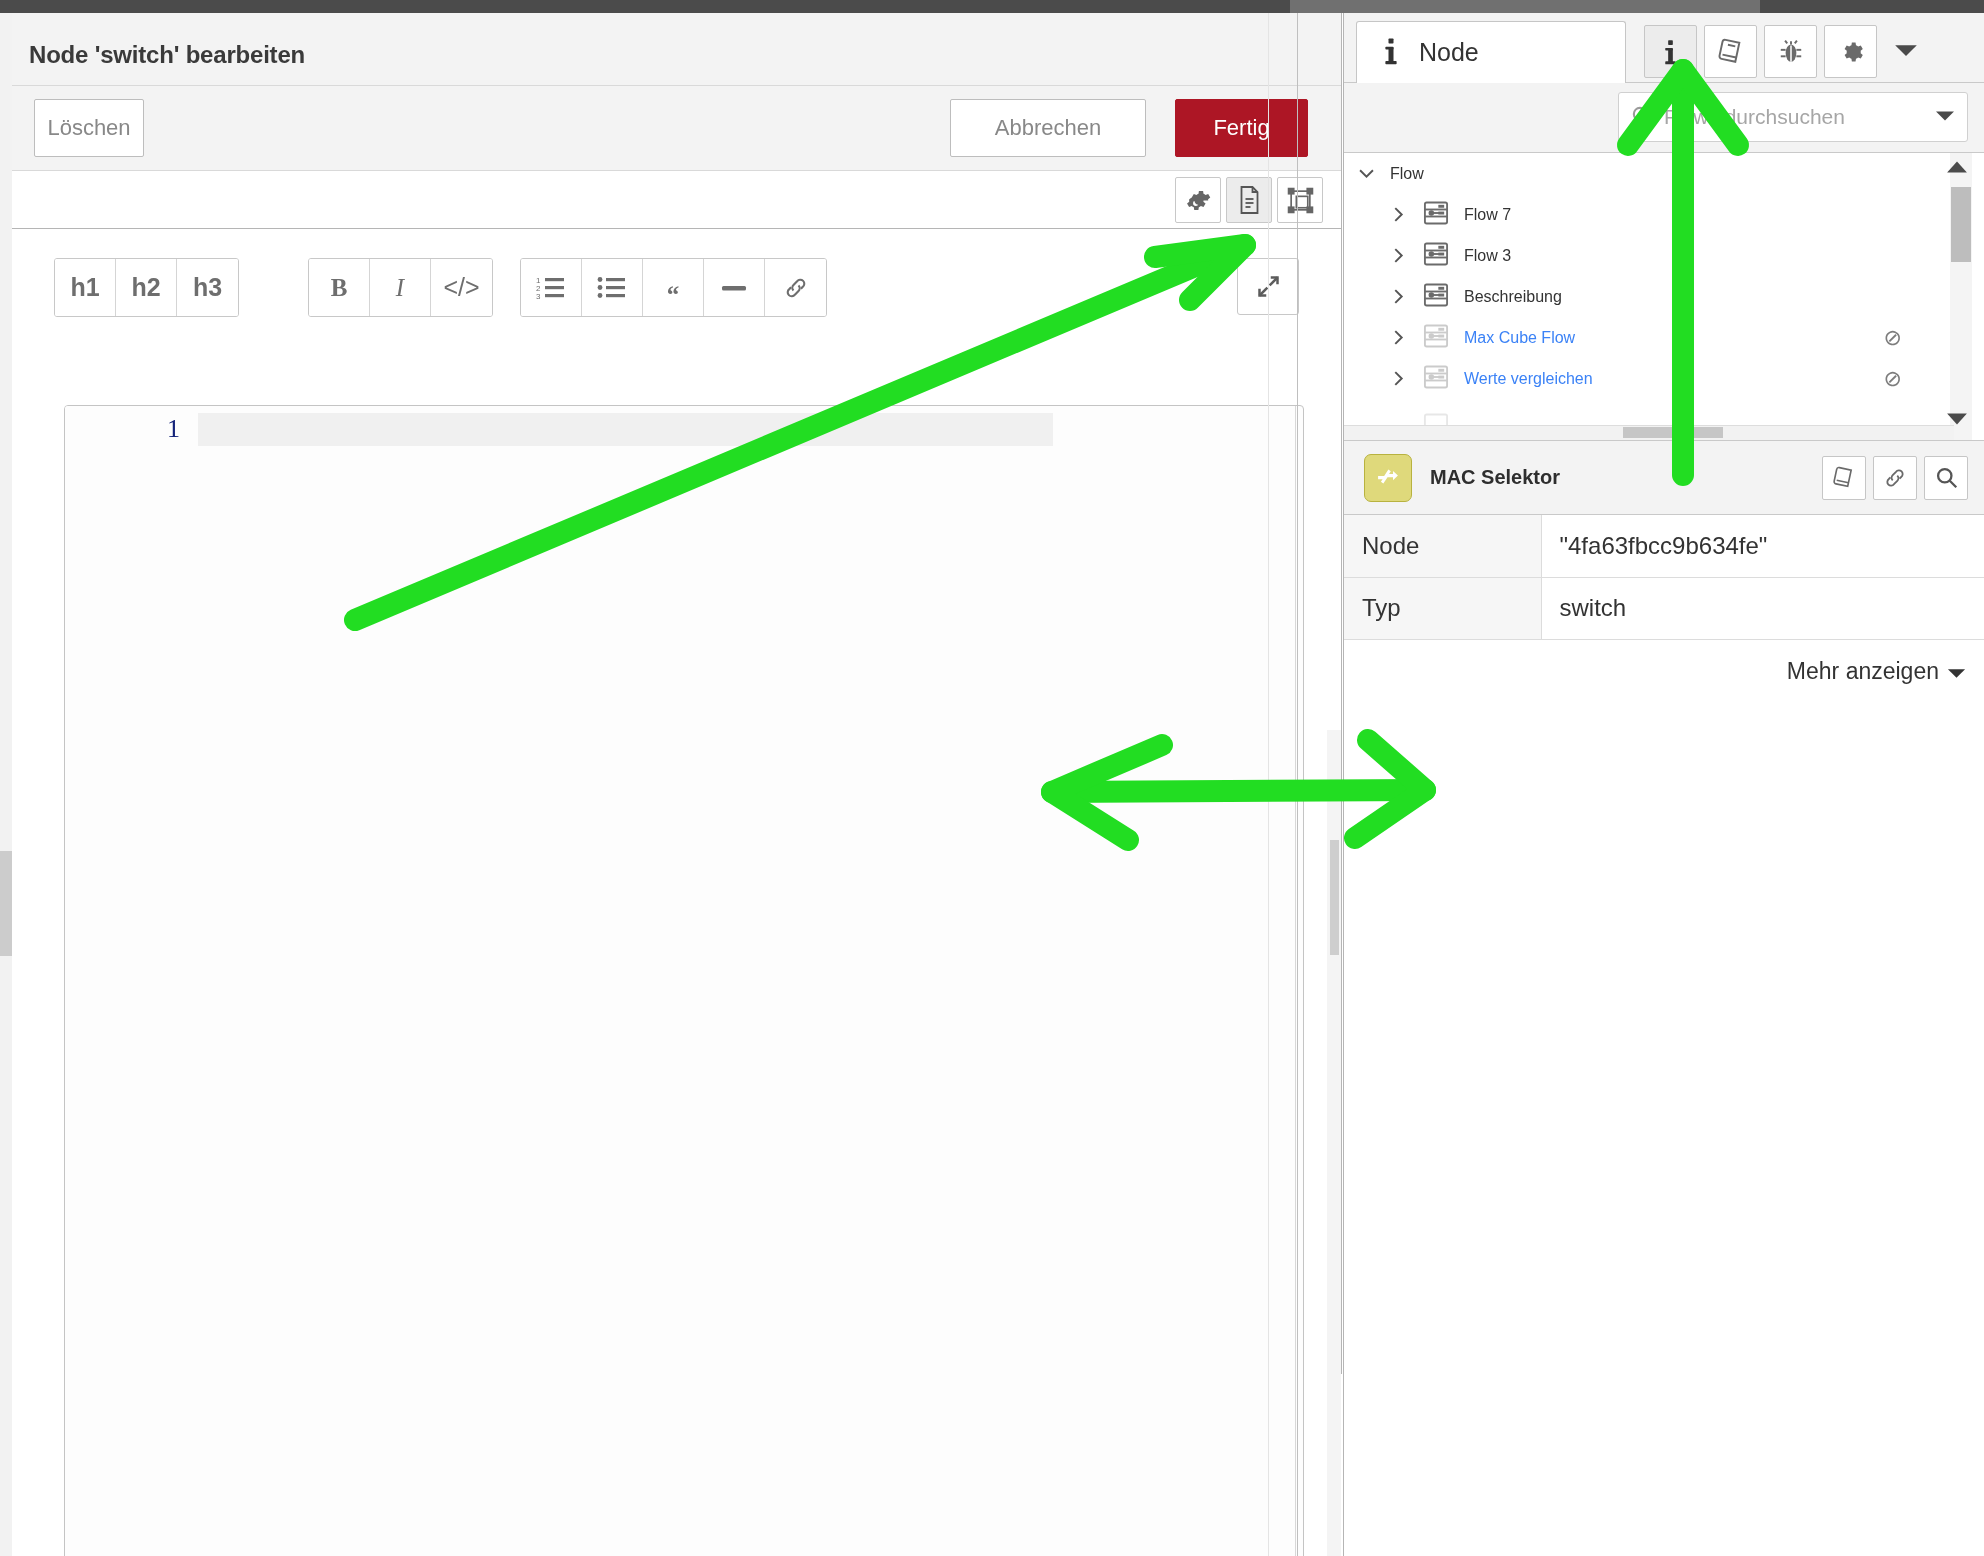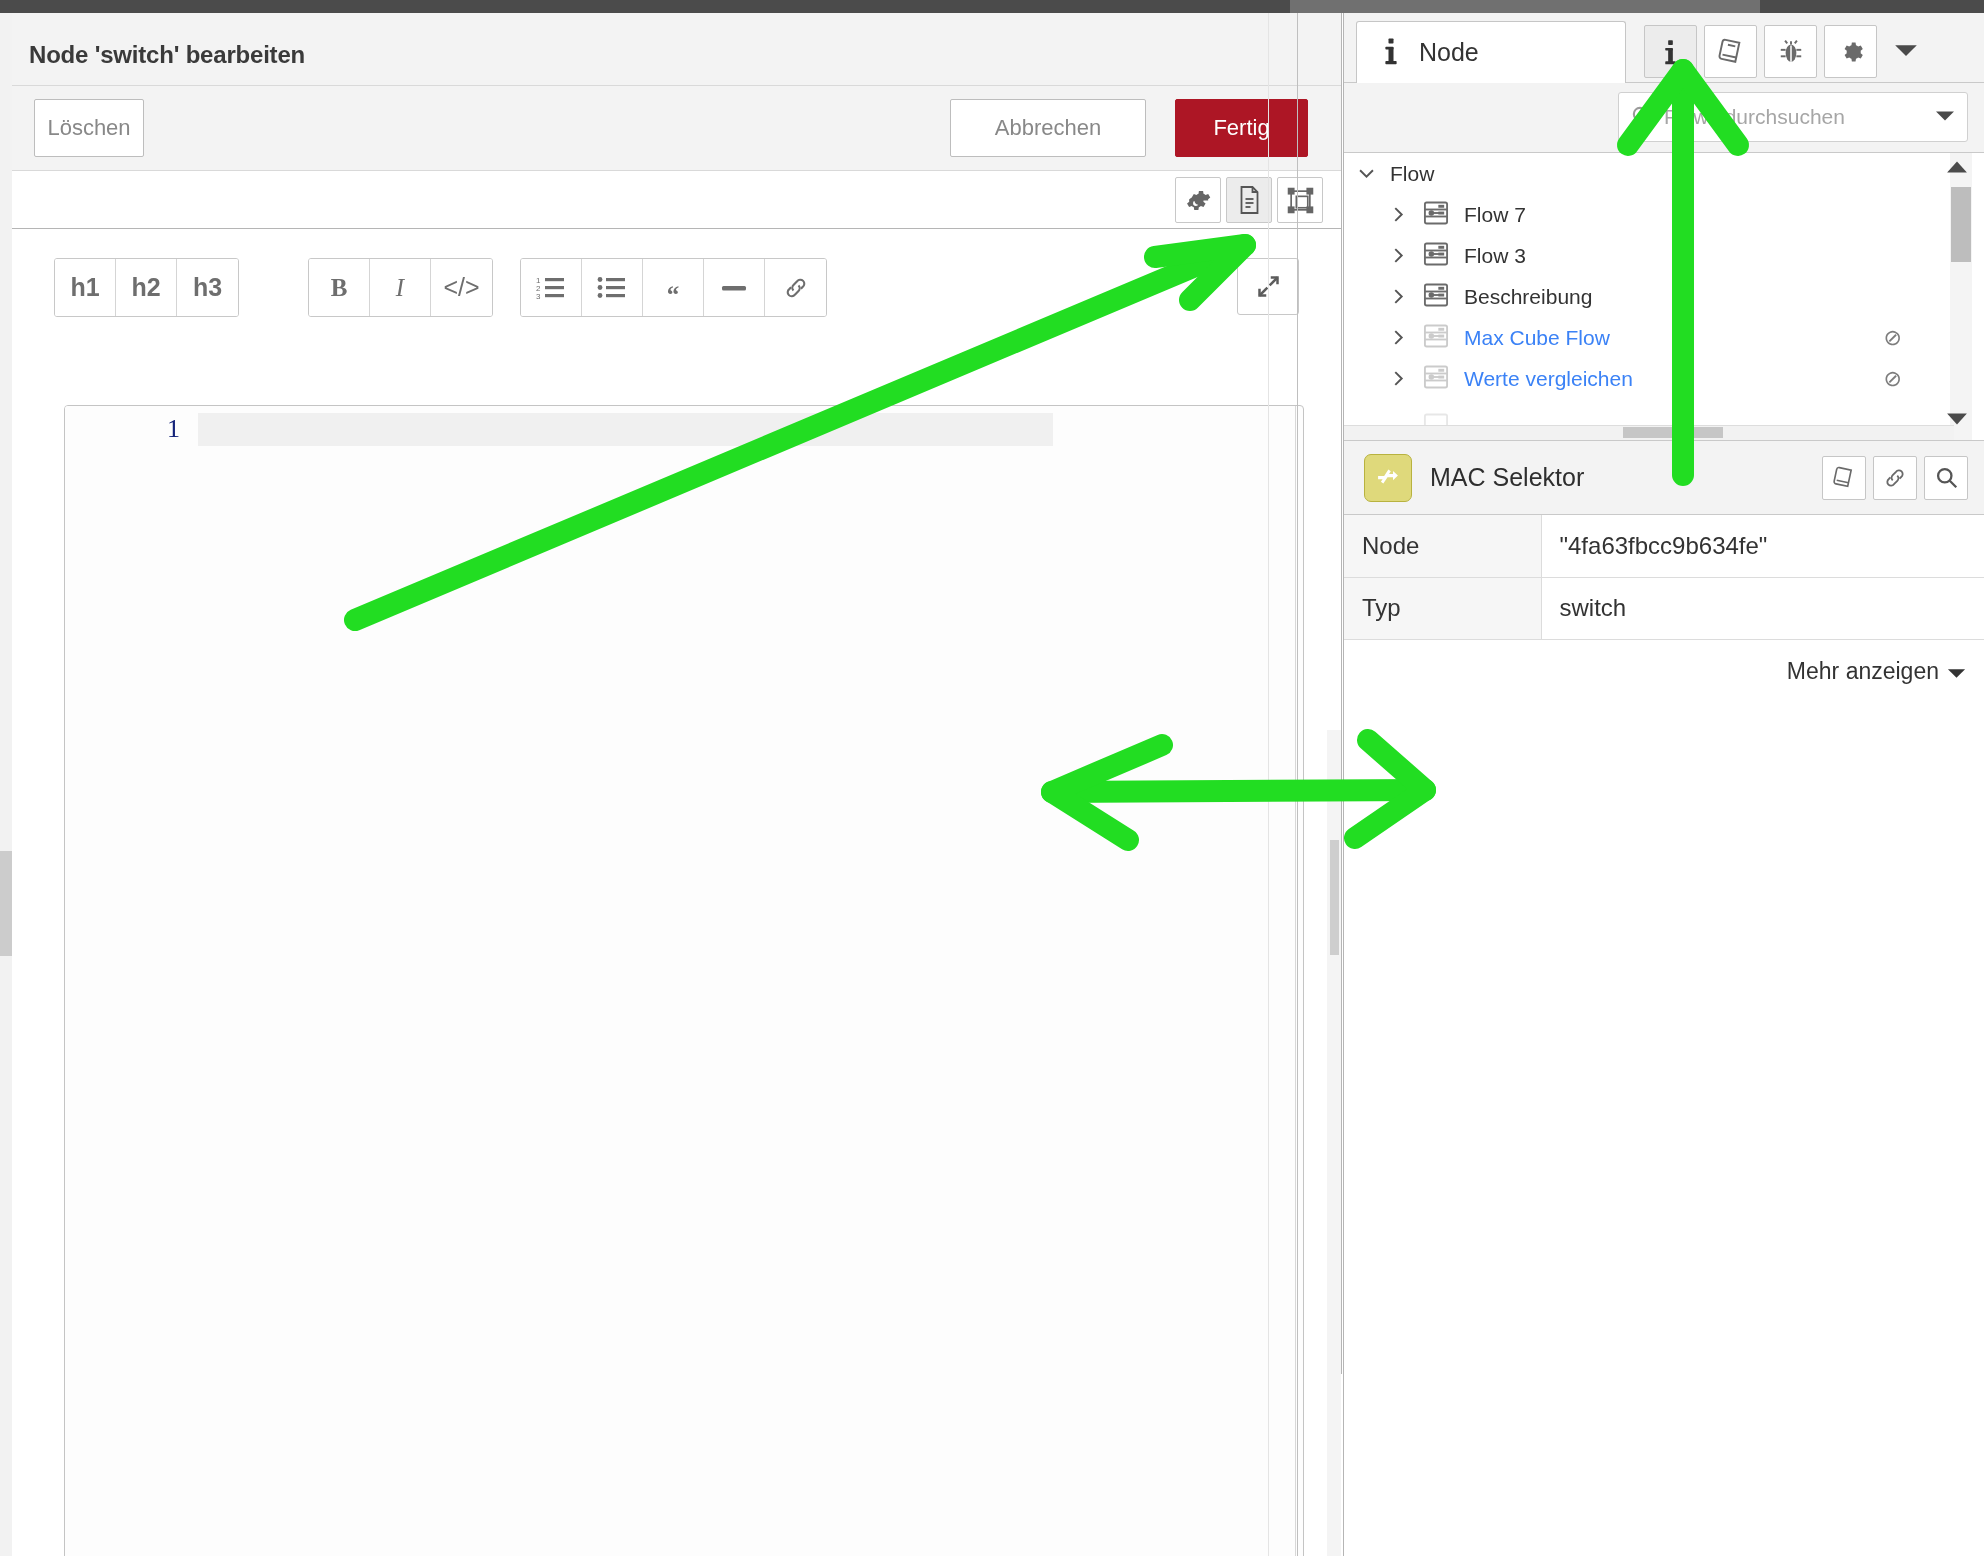"Flow" .tree-label { font-size: 21px -> 16px }
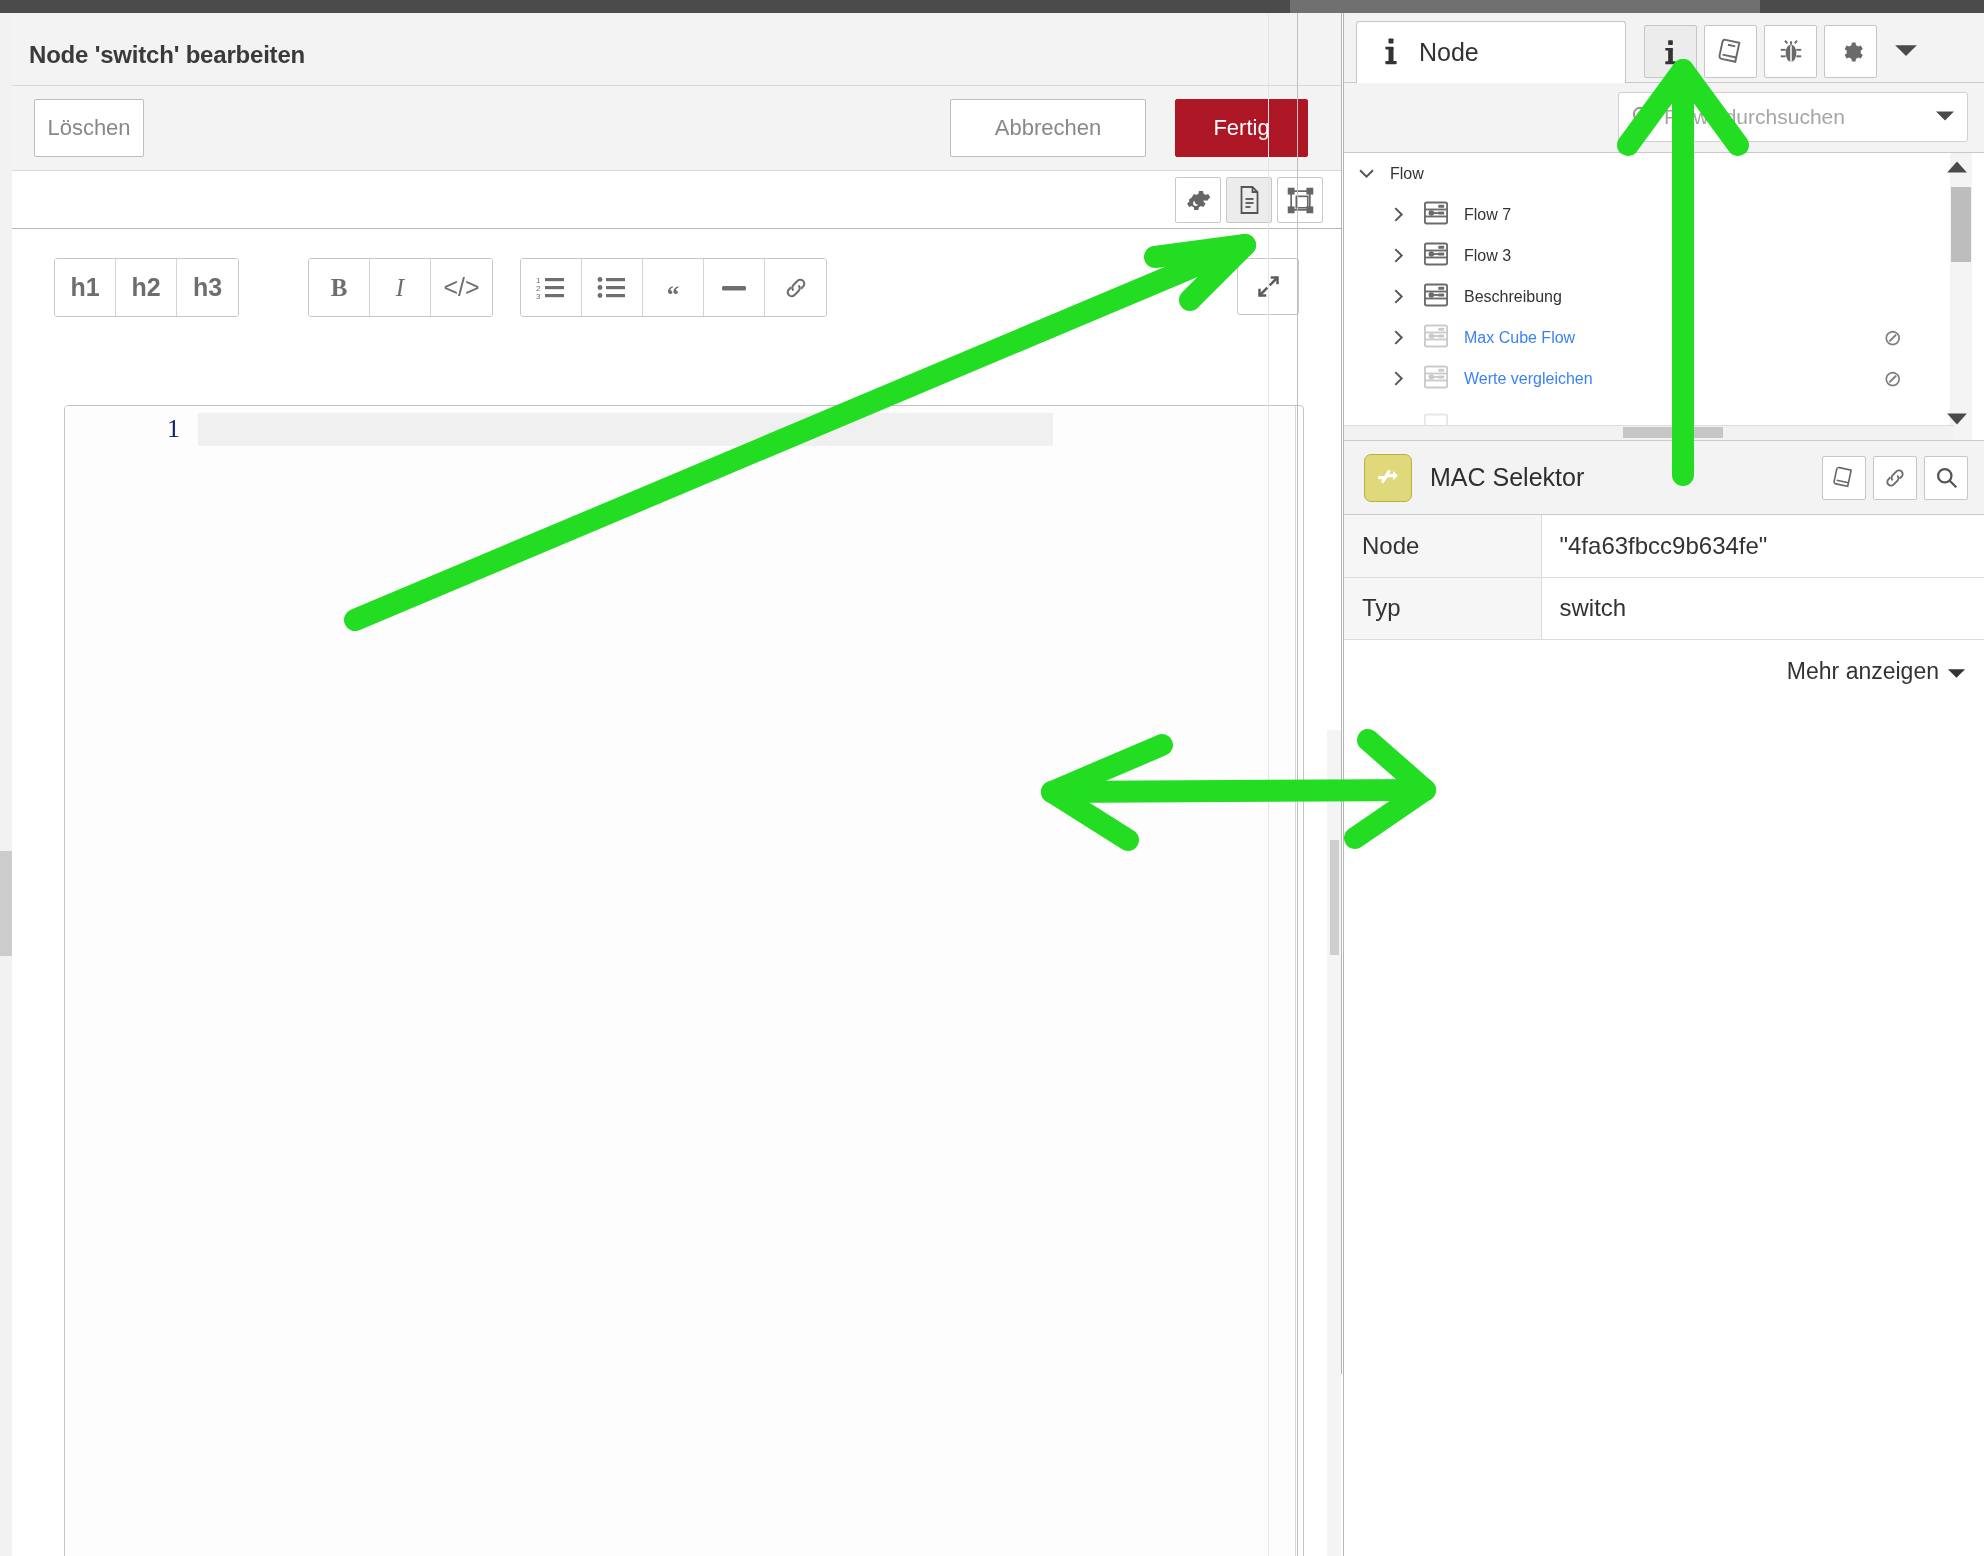"MAC Selektor" .node-name { font-size: 25px -> 20px; font-weight: normal -> bold }
